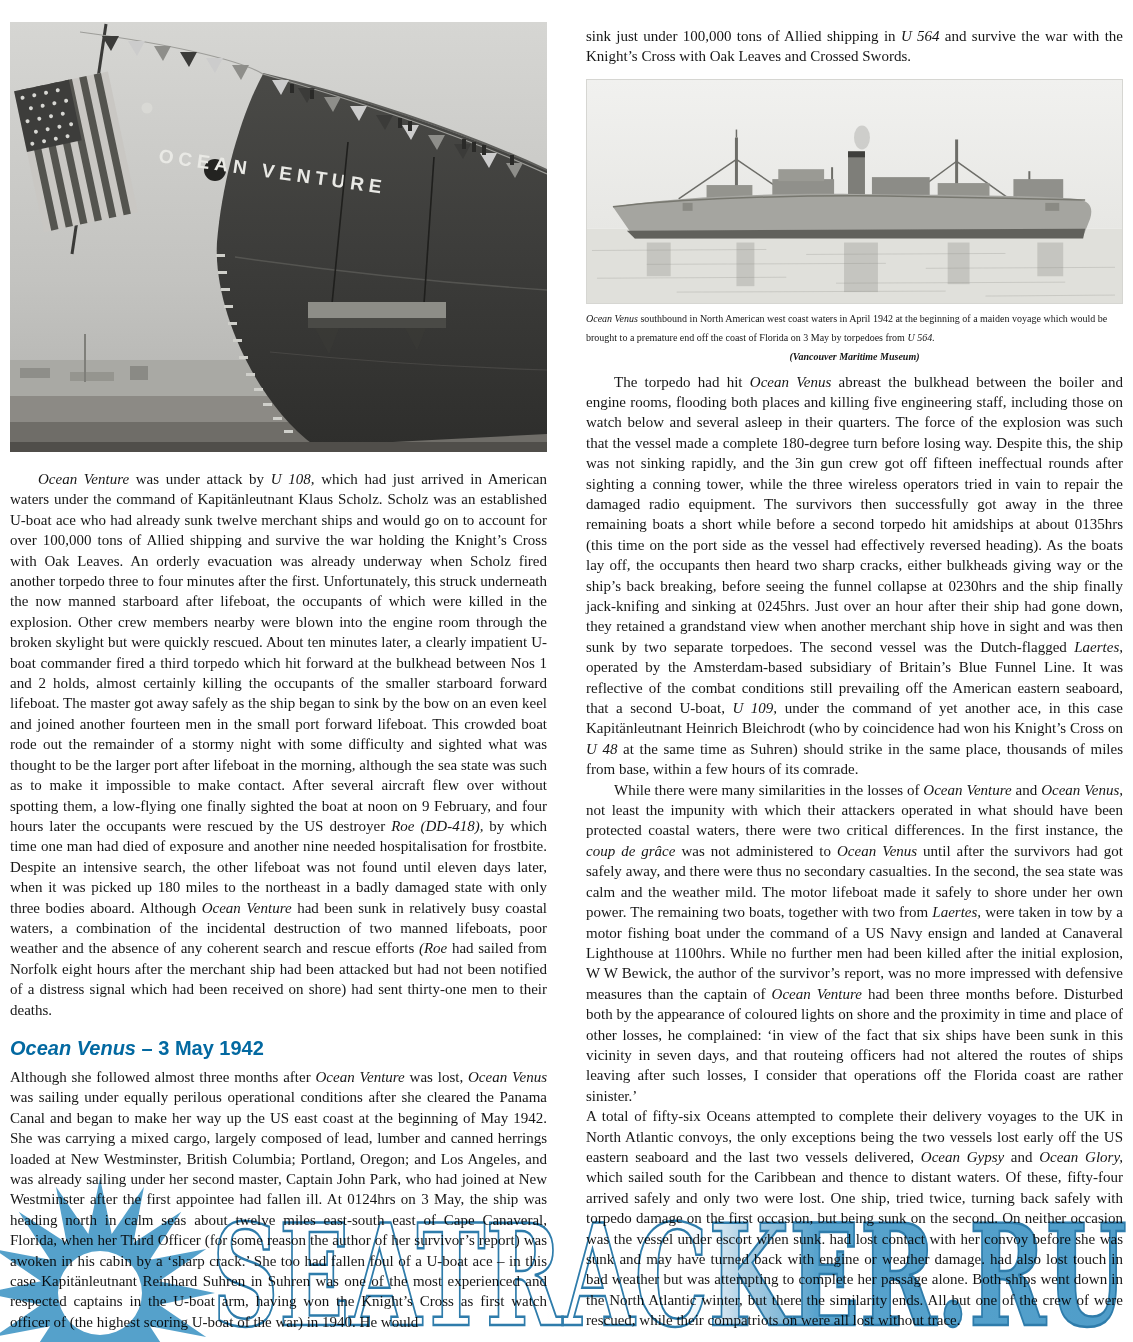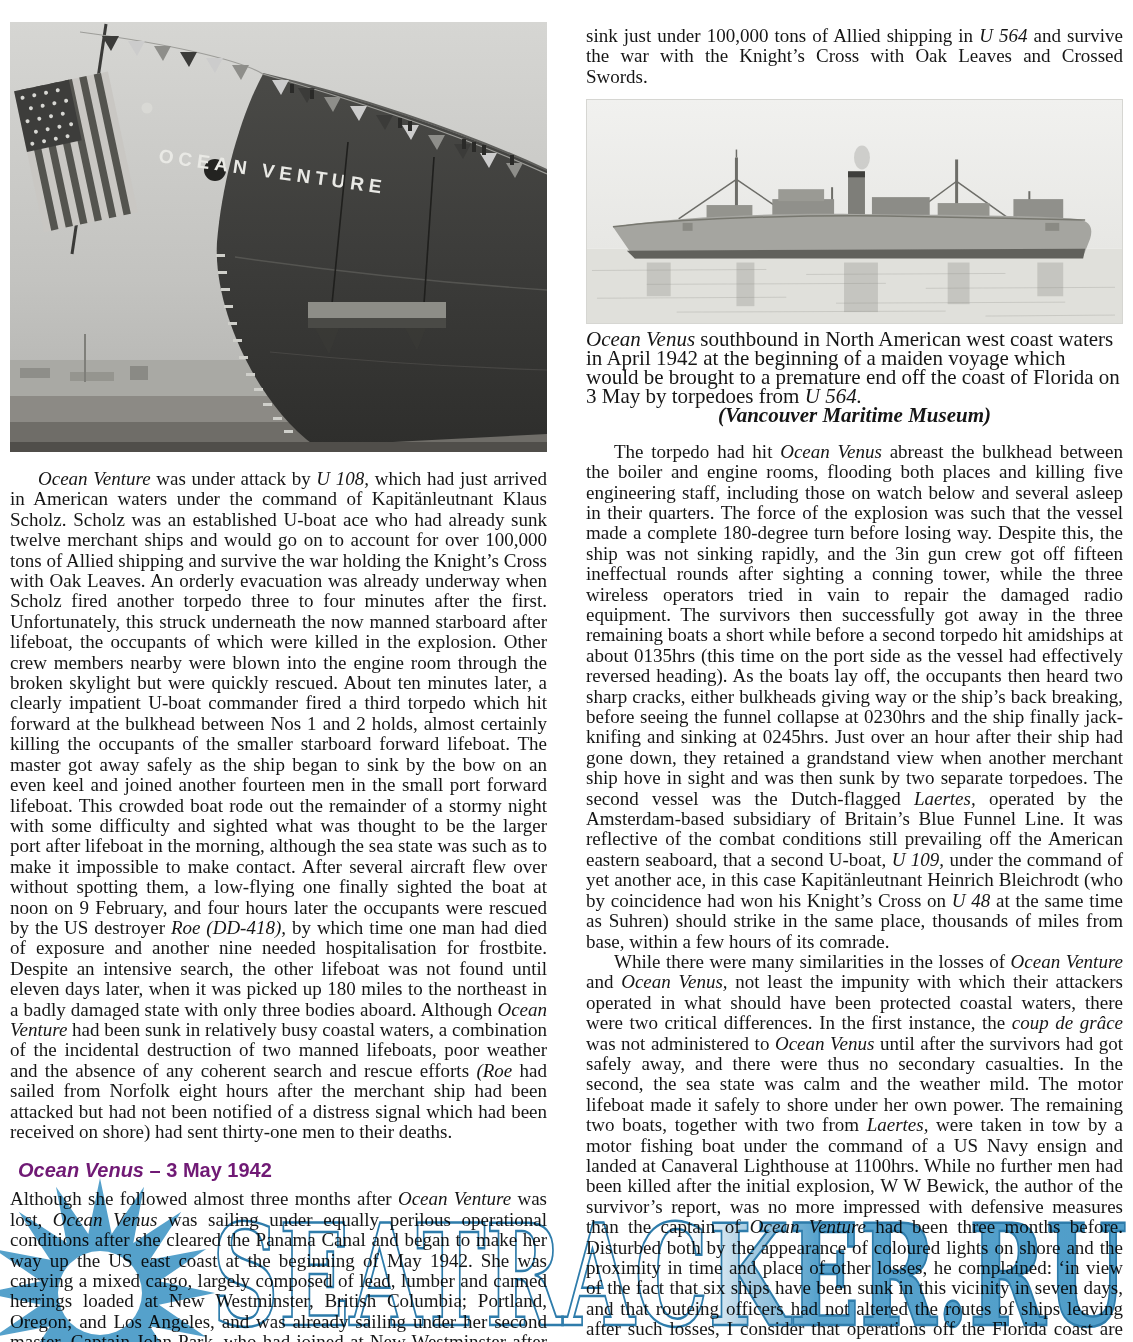"sink just under 100,000 tons" .body { font-size: 19px -> 15px }
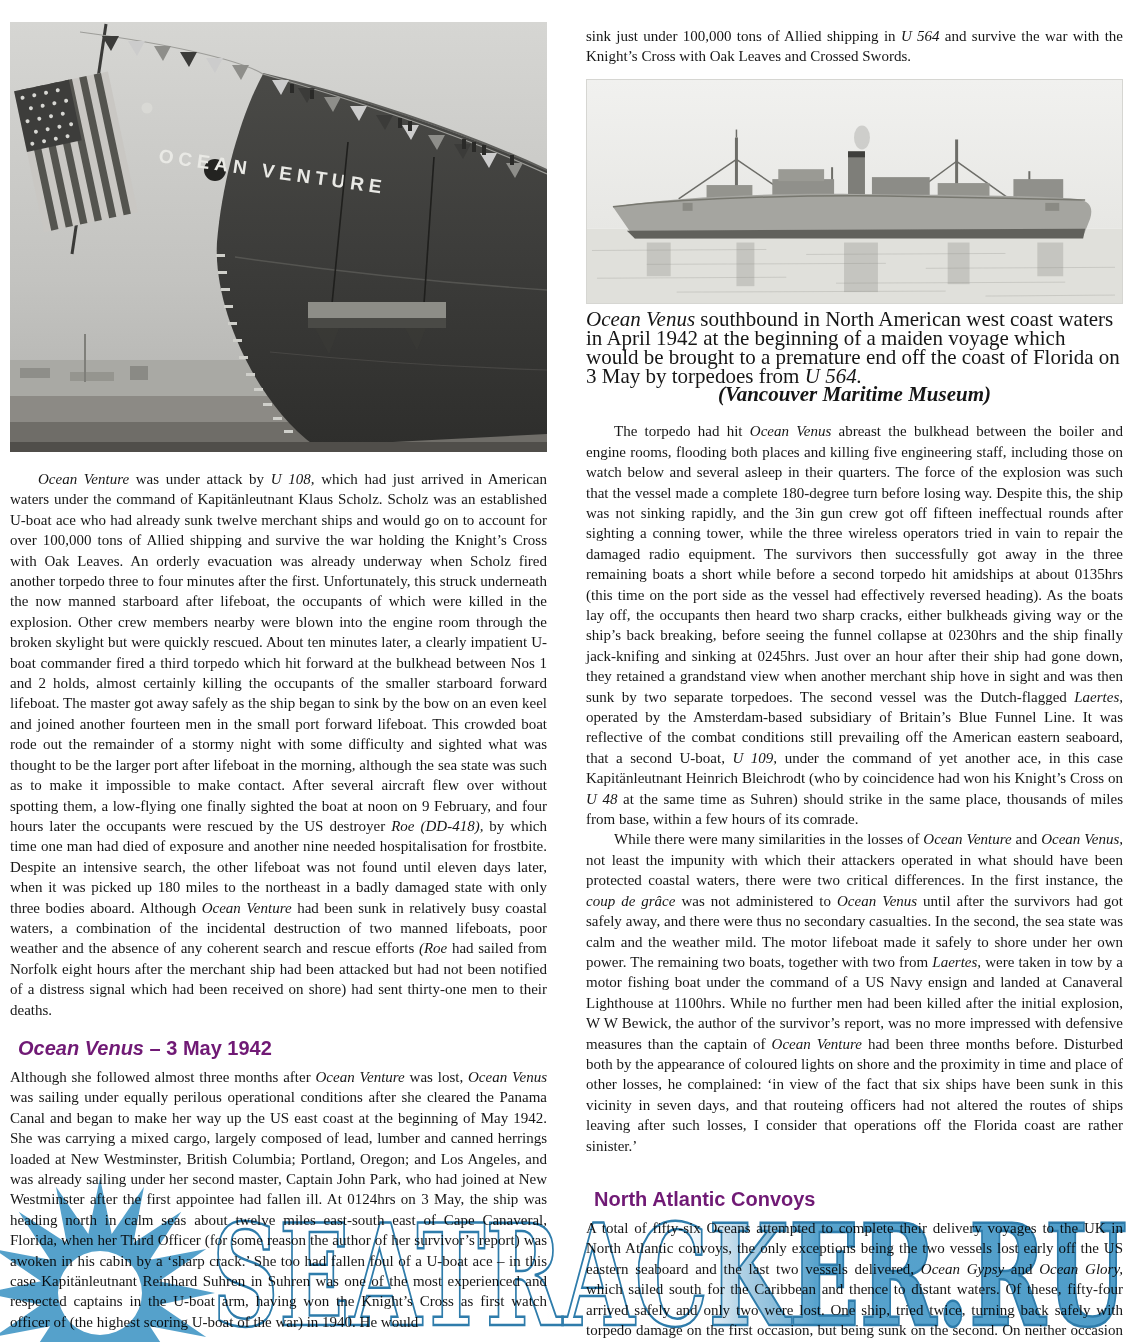"Ocean Venus southbound in North" .caption { font-size: 21px -> 10px }
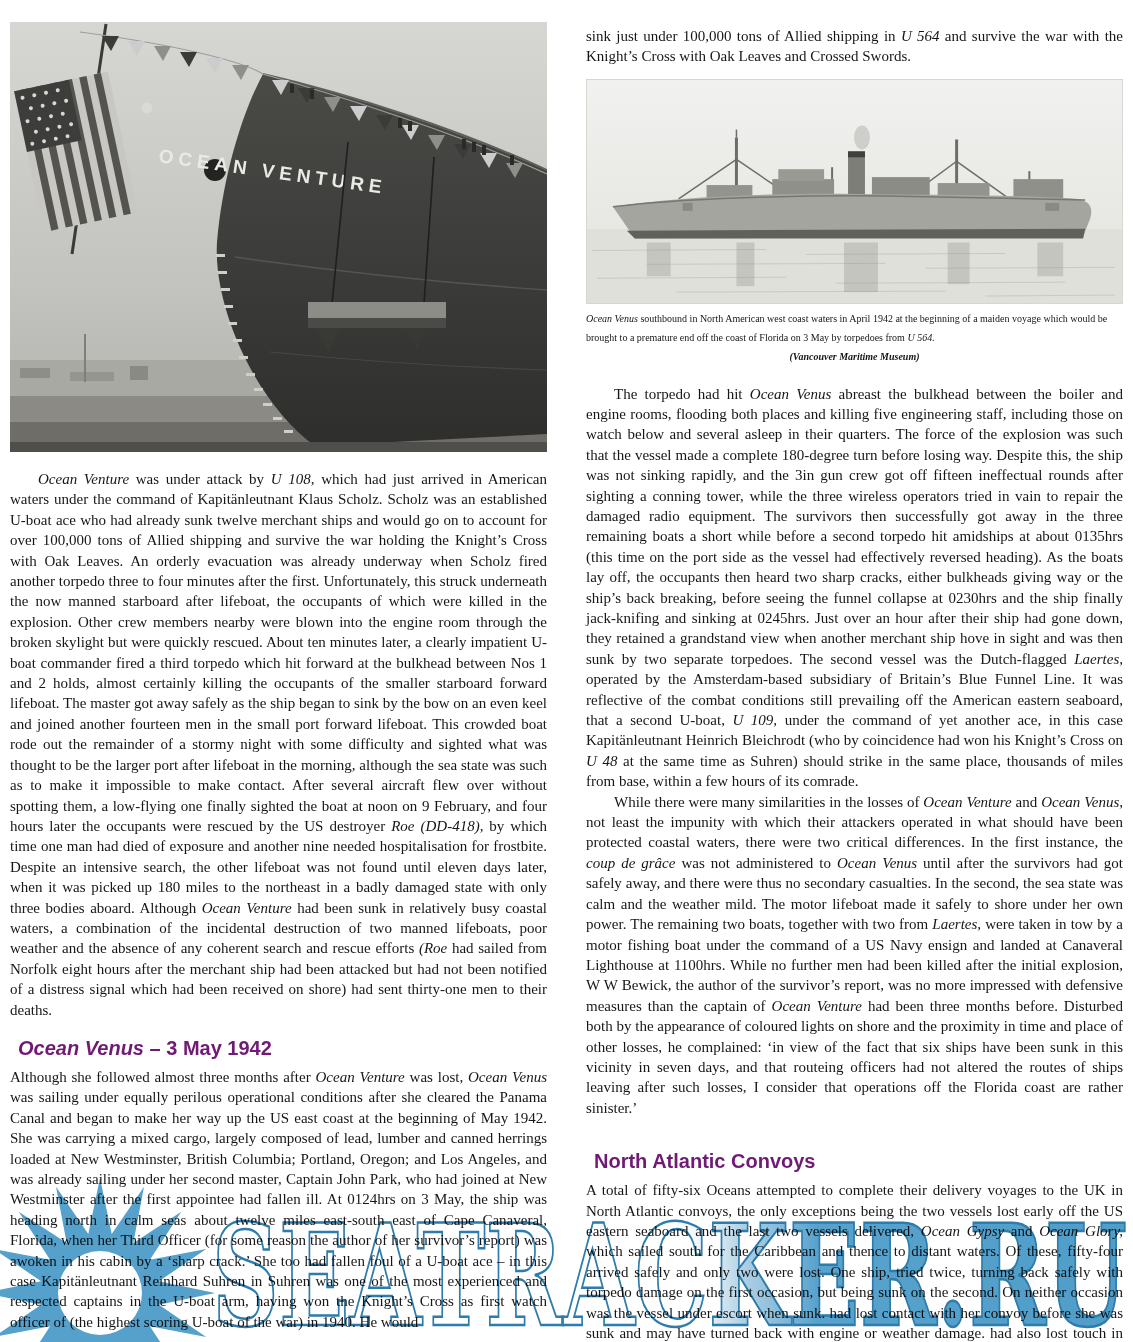"The torpedo had hit Ocean" .mt-body-sm { margin-top: 17px -> 5px }
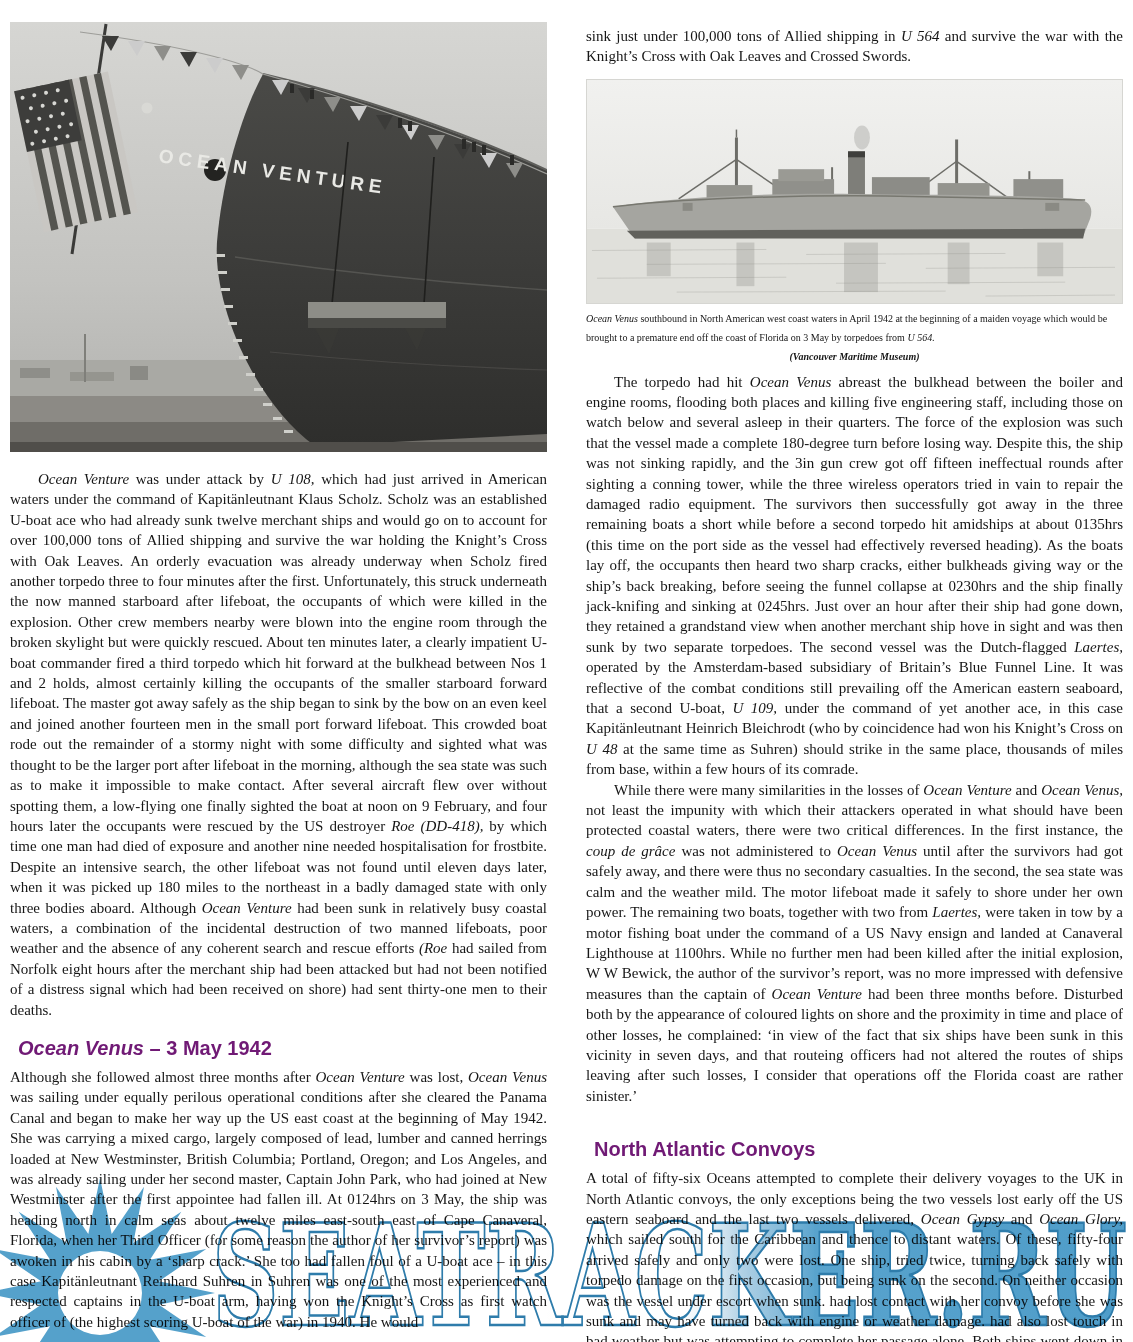"Ocean Venus – 3 May" h2.sec { color: #701a75 -> #0369a1; margin: 15px 0 6px 8px -> 15px 0 6px 0 }
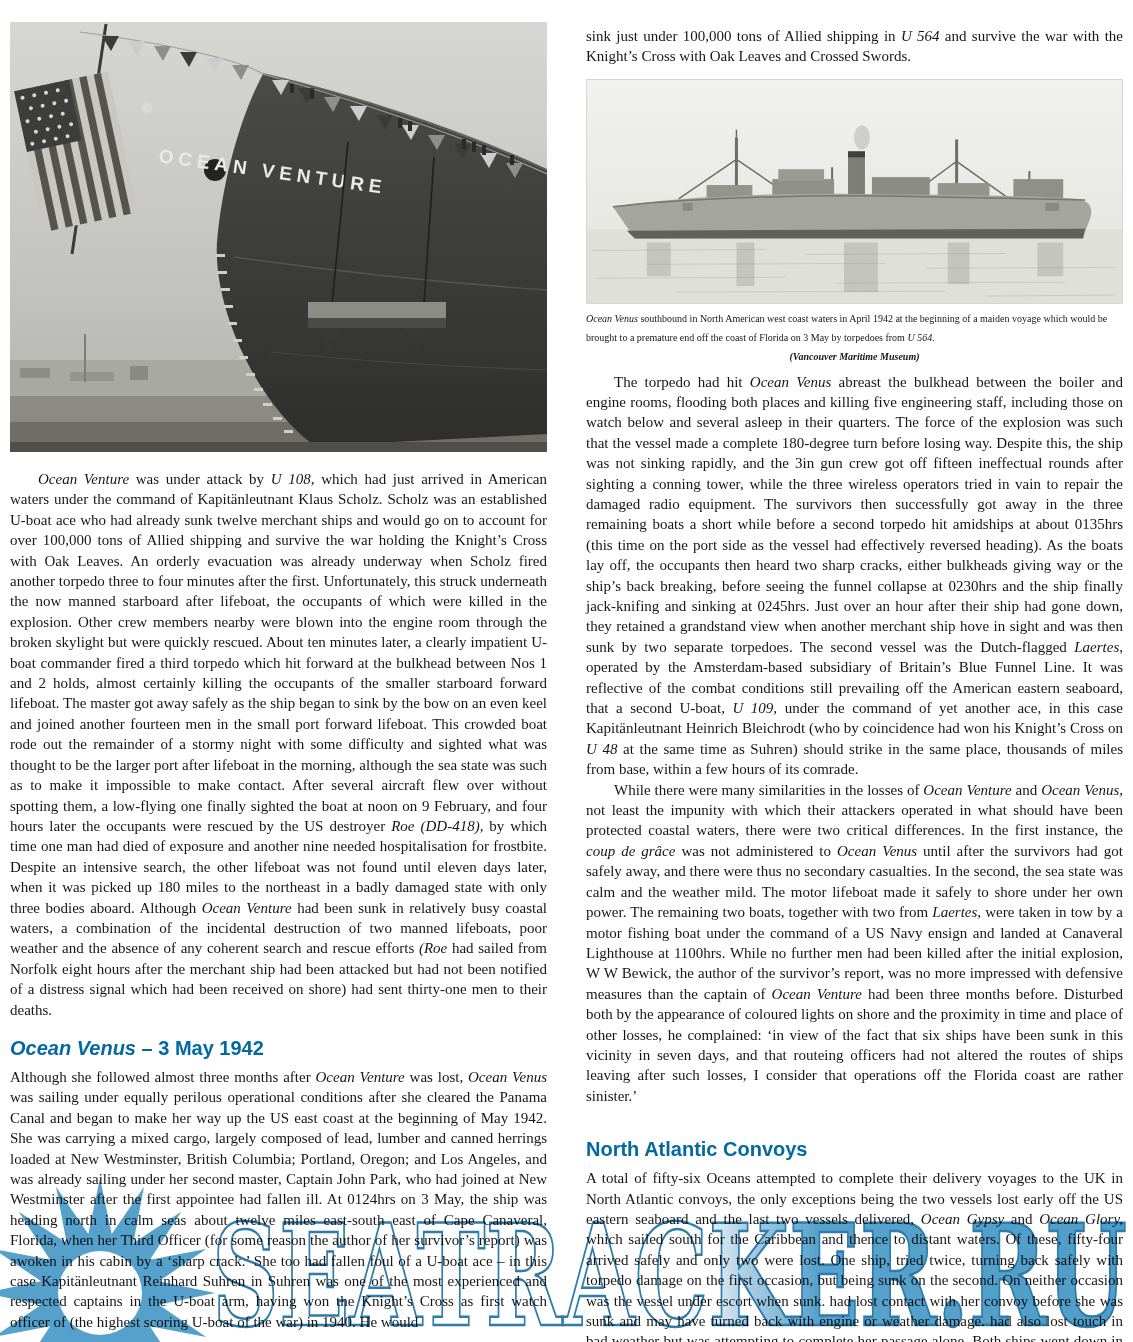"North Atlantic Convoys" h2.sec { html: <h2>North Atlantic Convoys</h2> -> none }
